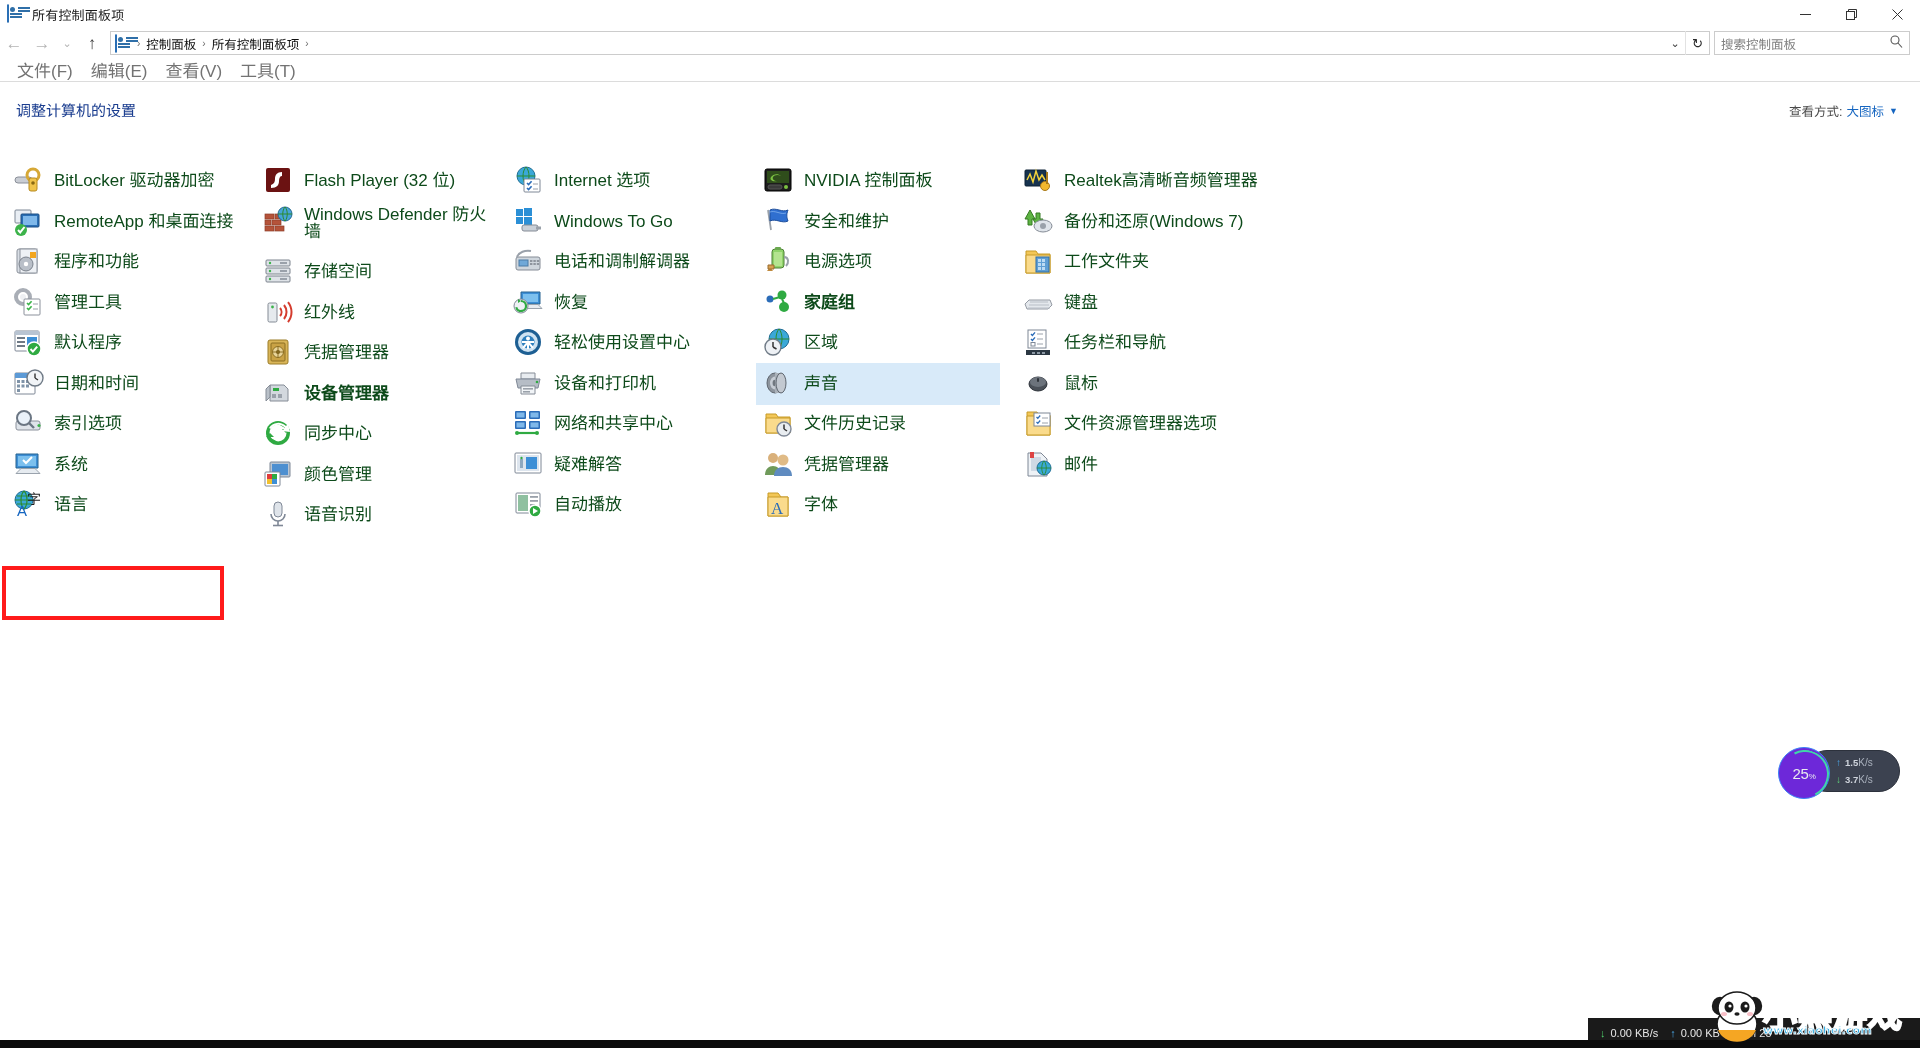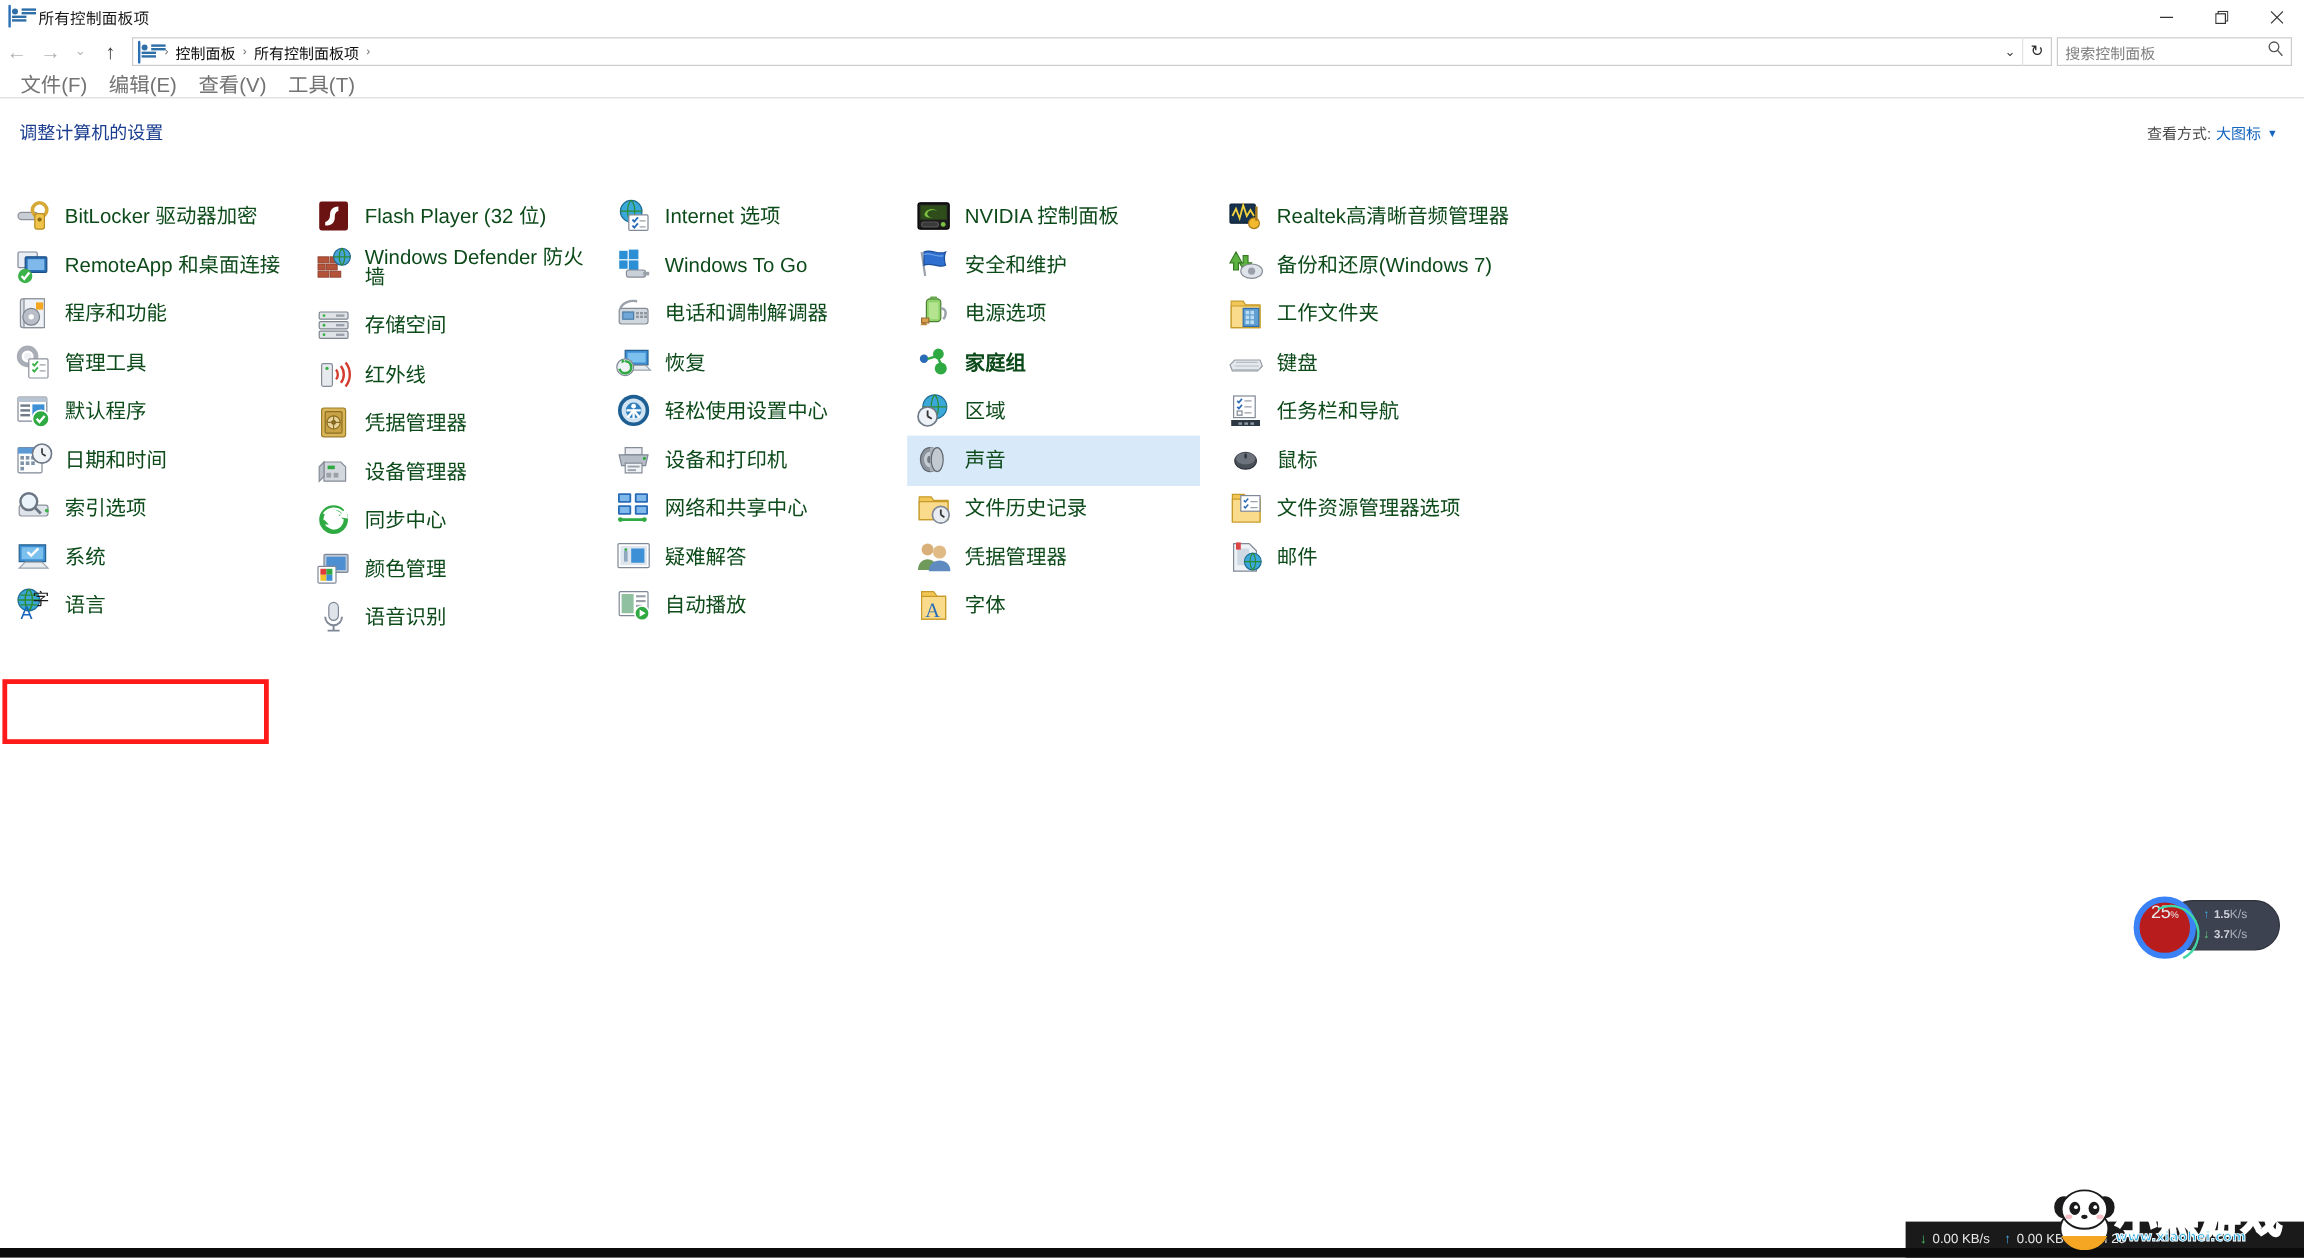"设备管理器" div.cpitem { font-weight: none -> bold }
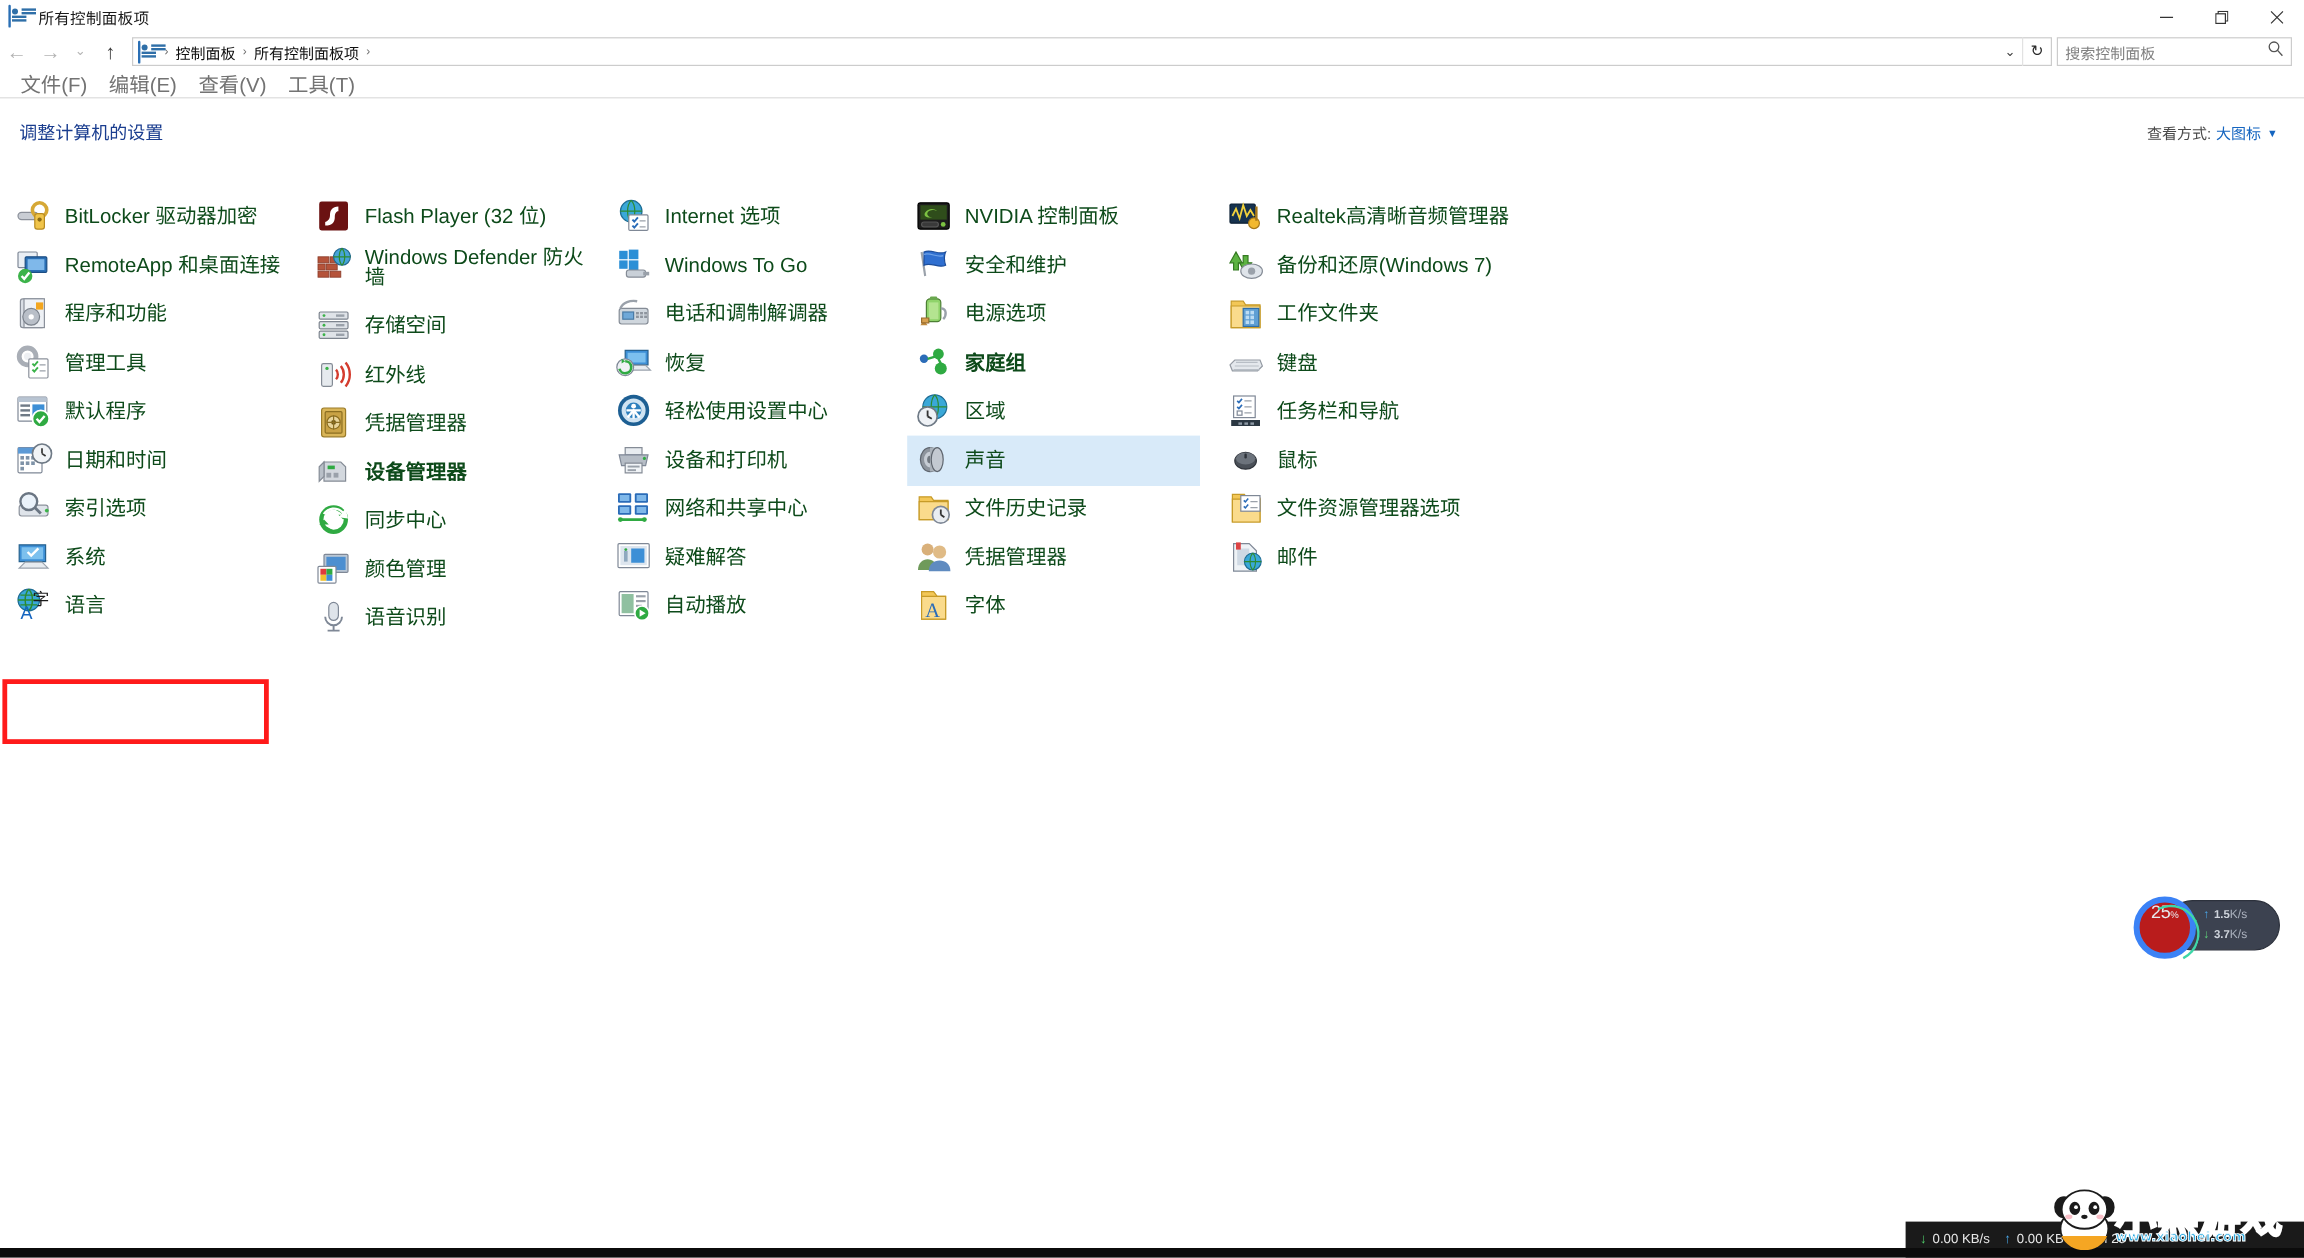"25%" #floatmon .ring { align-items: flex-start -> center; background: #b91c1c -> #6d28d9; border: 5px solid #3b82f6 -> 1px solid #3b82f6 }
